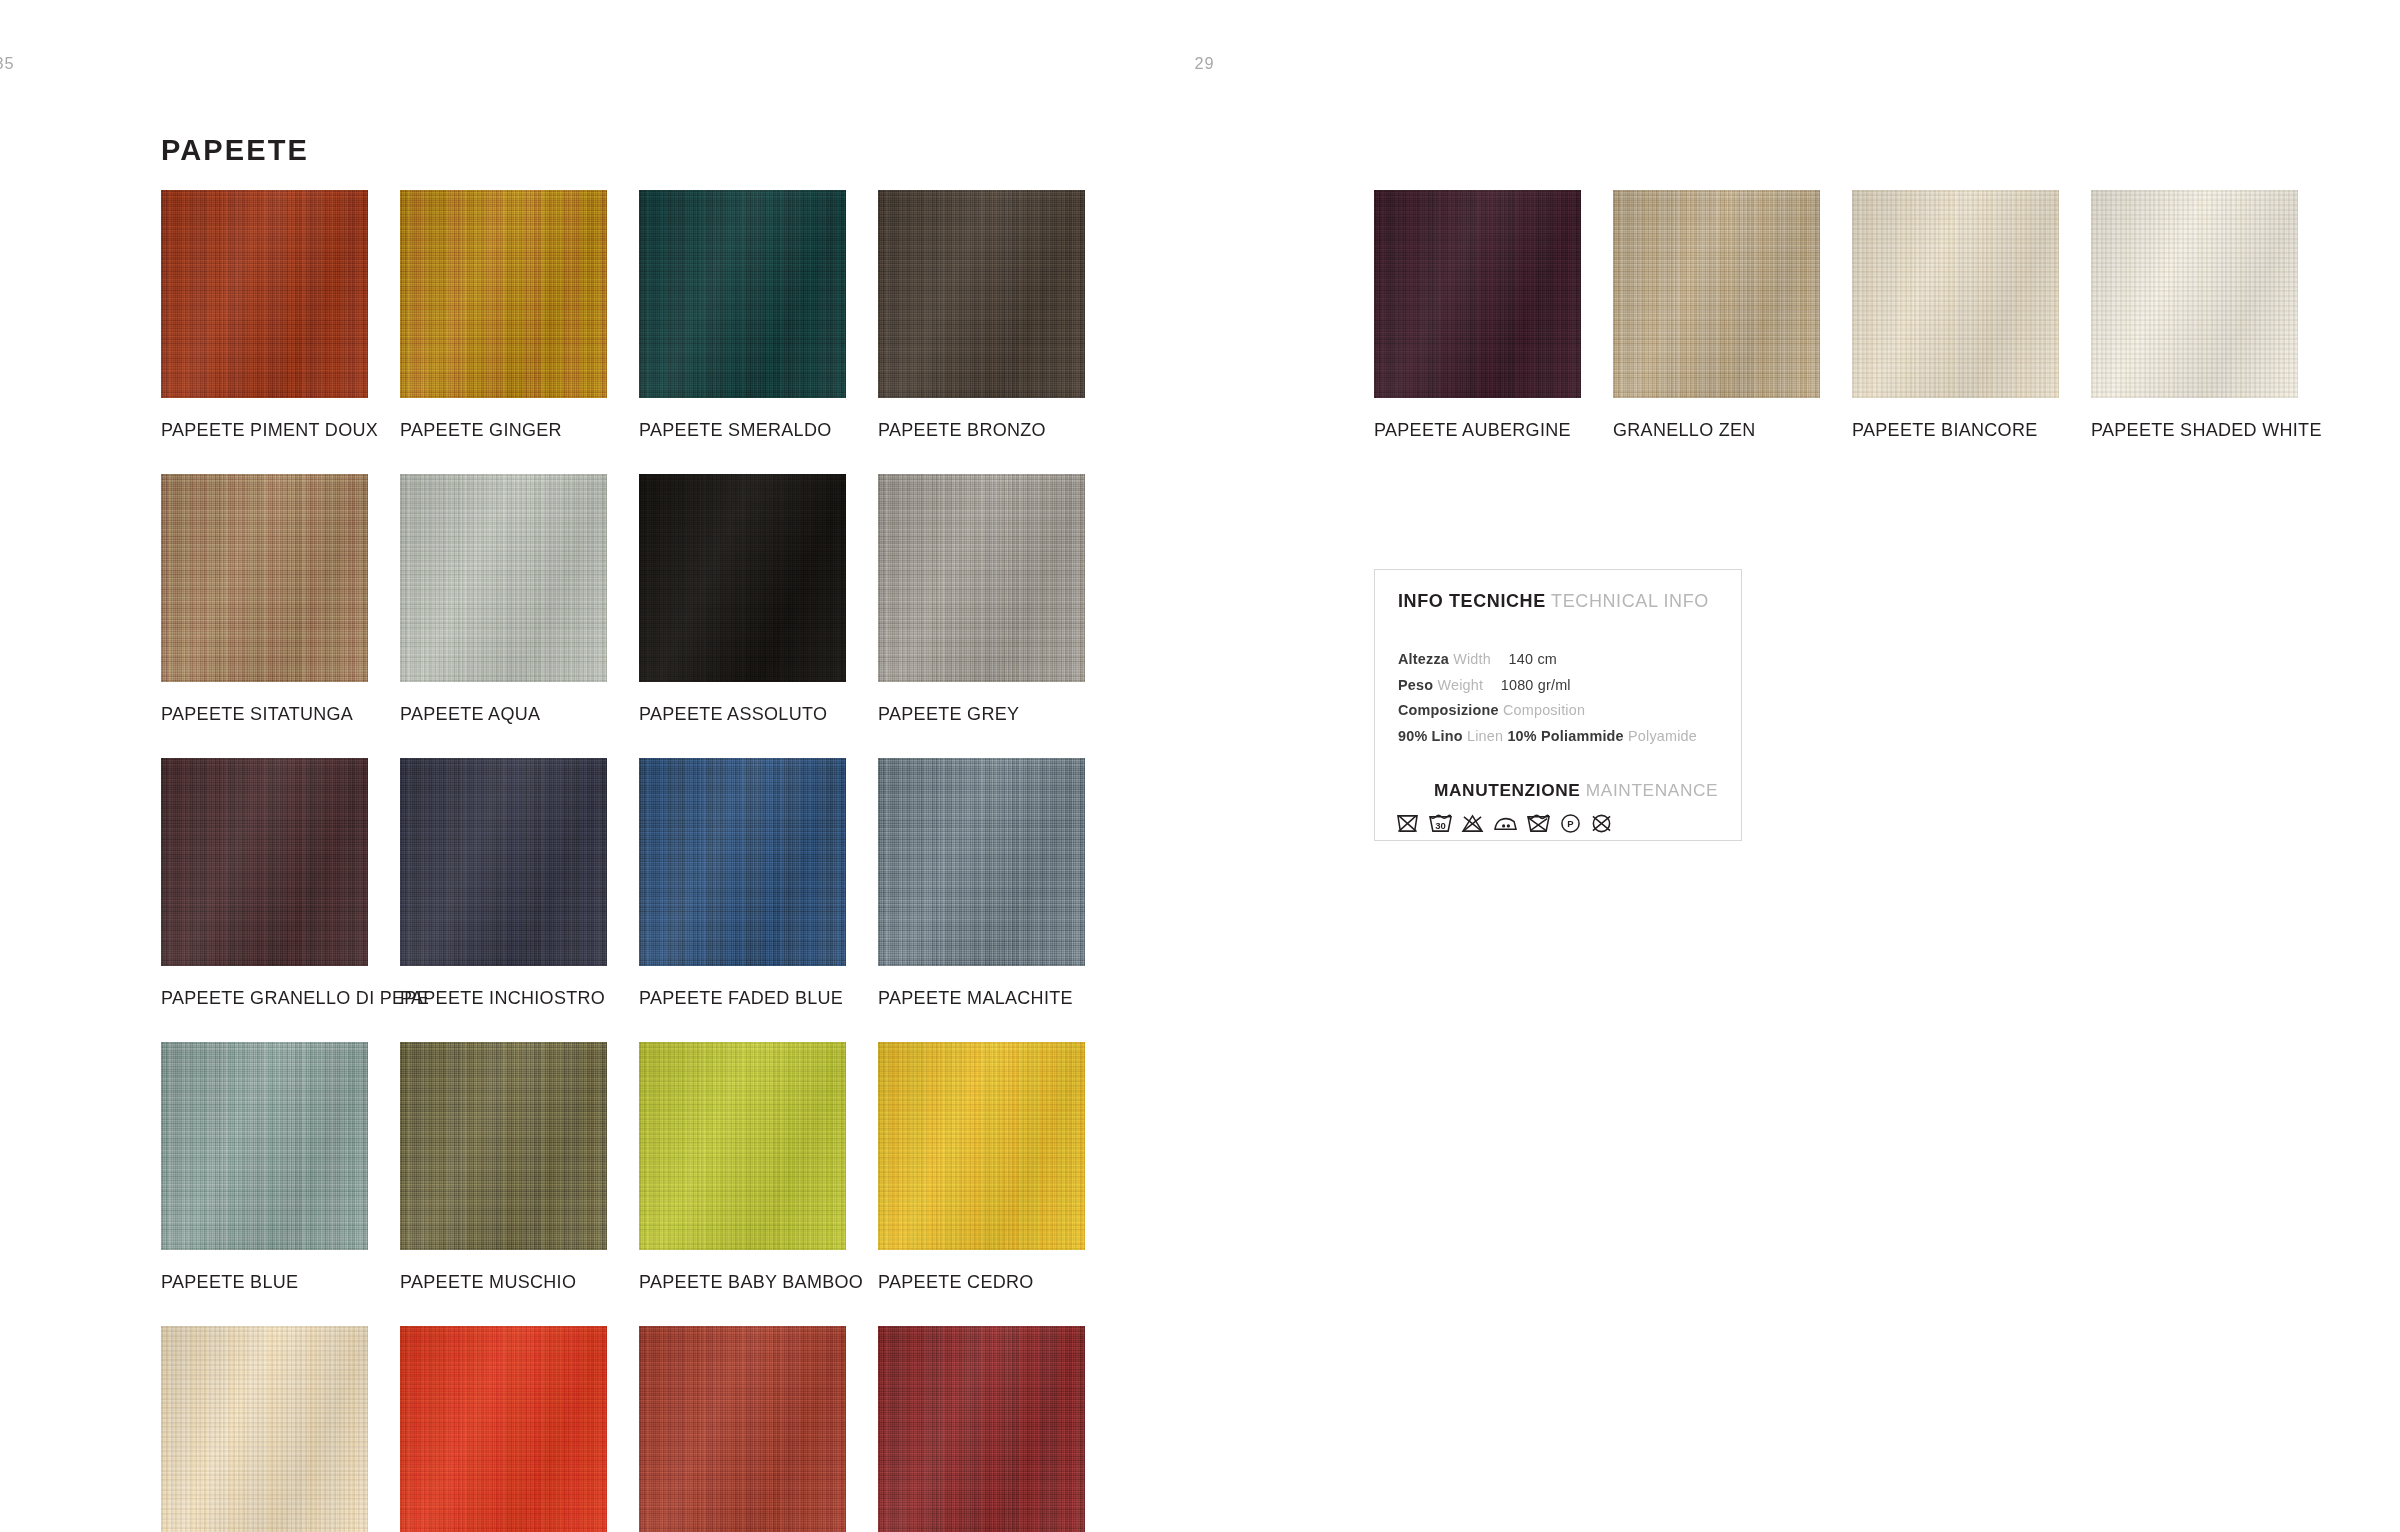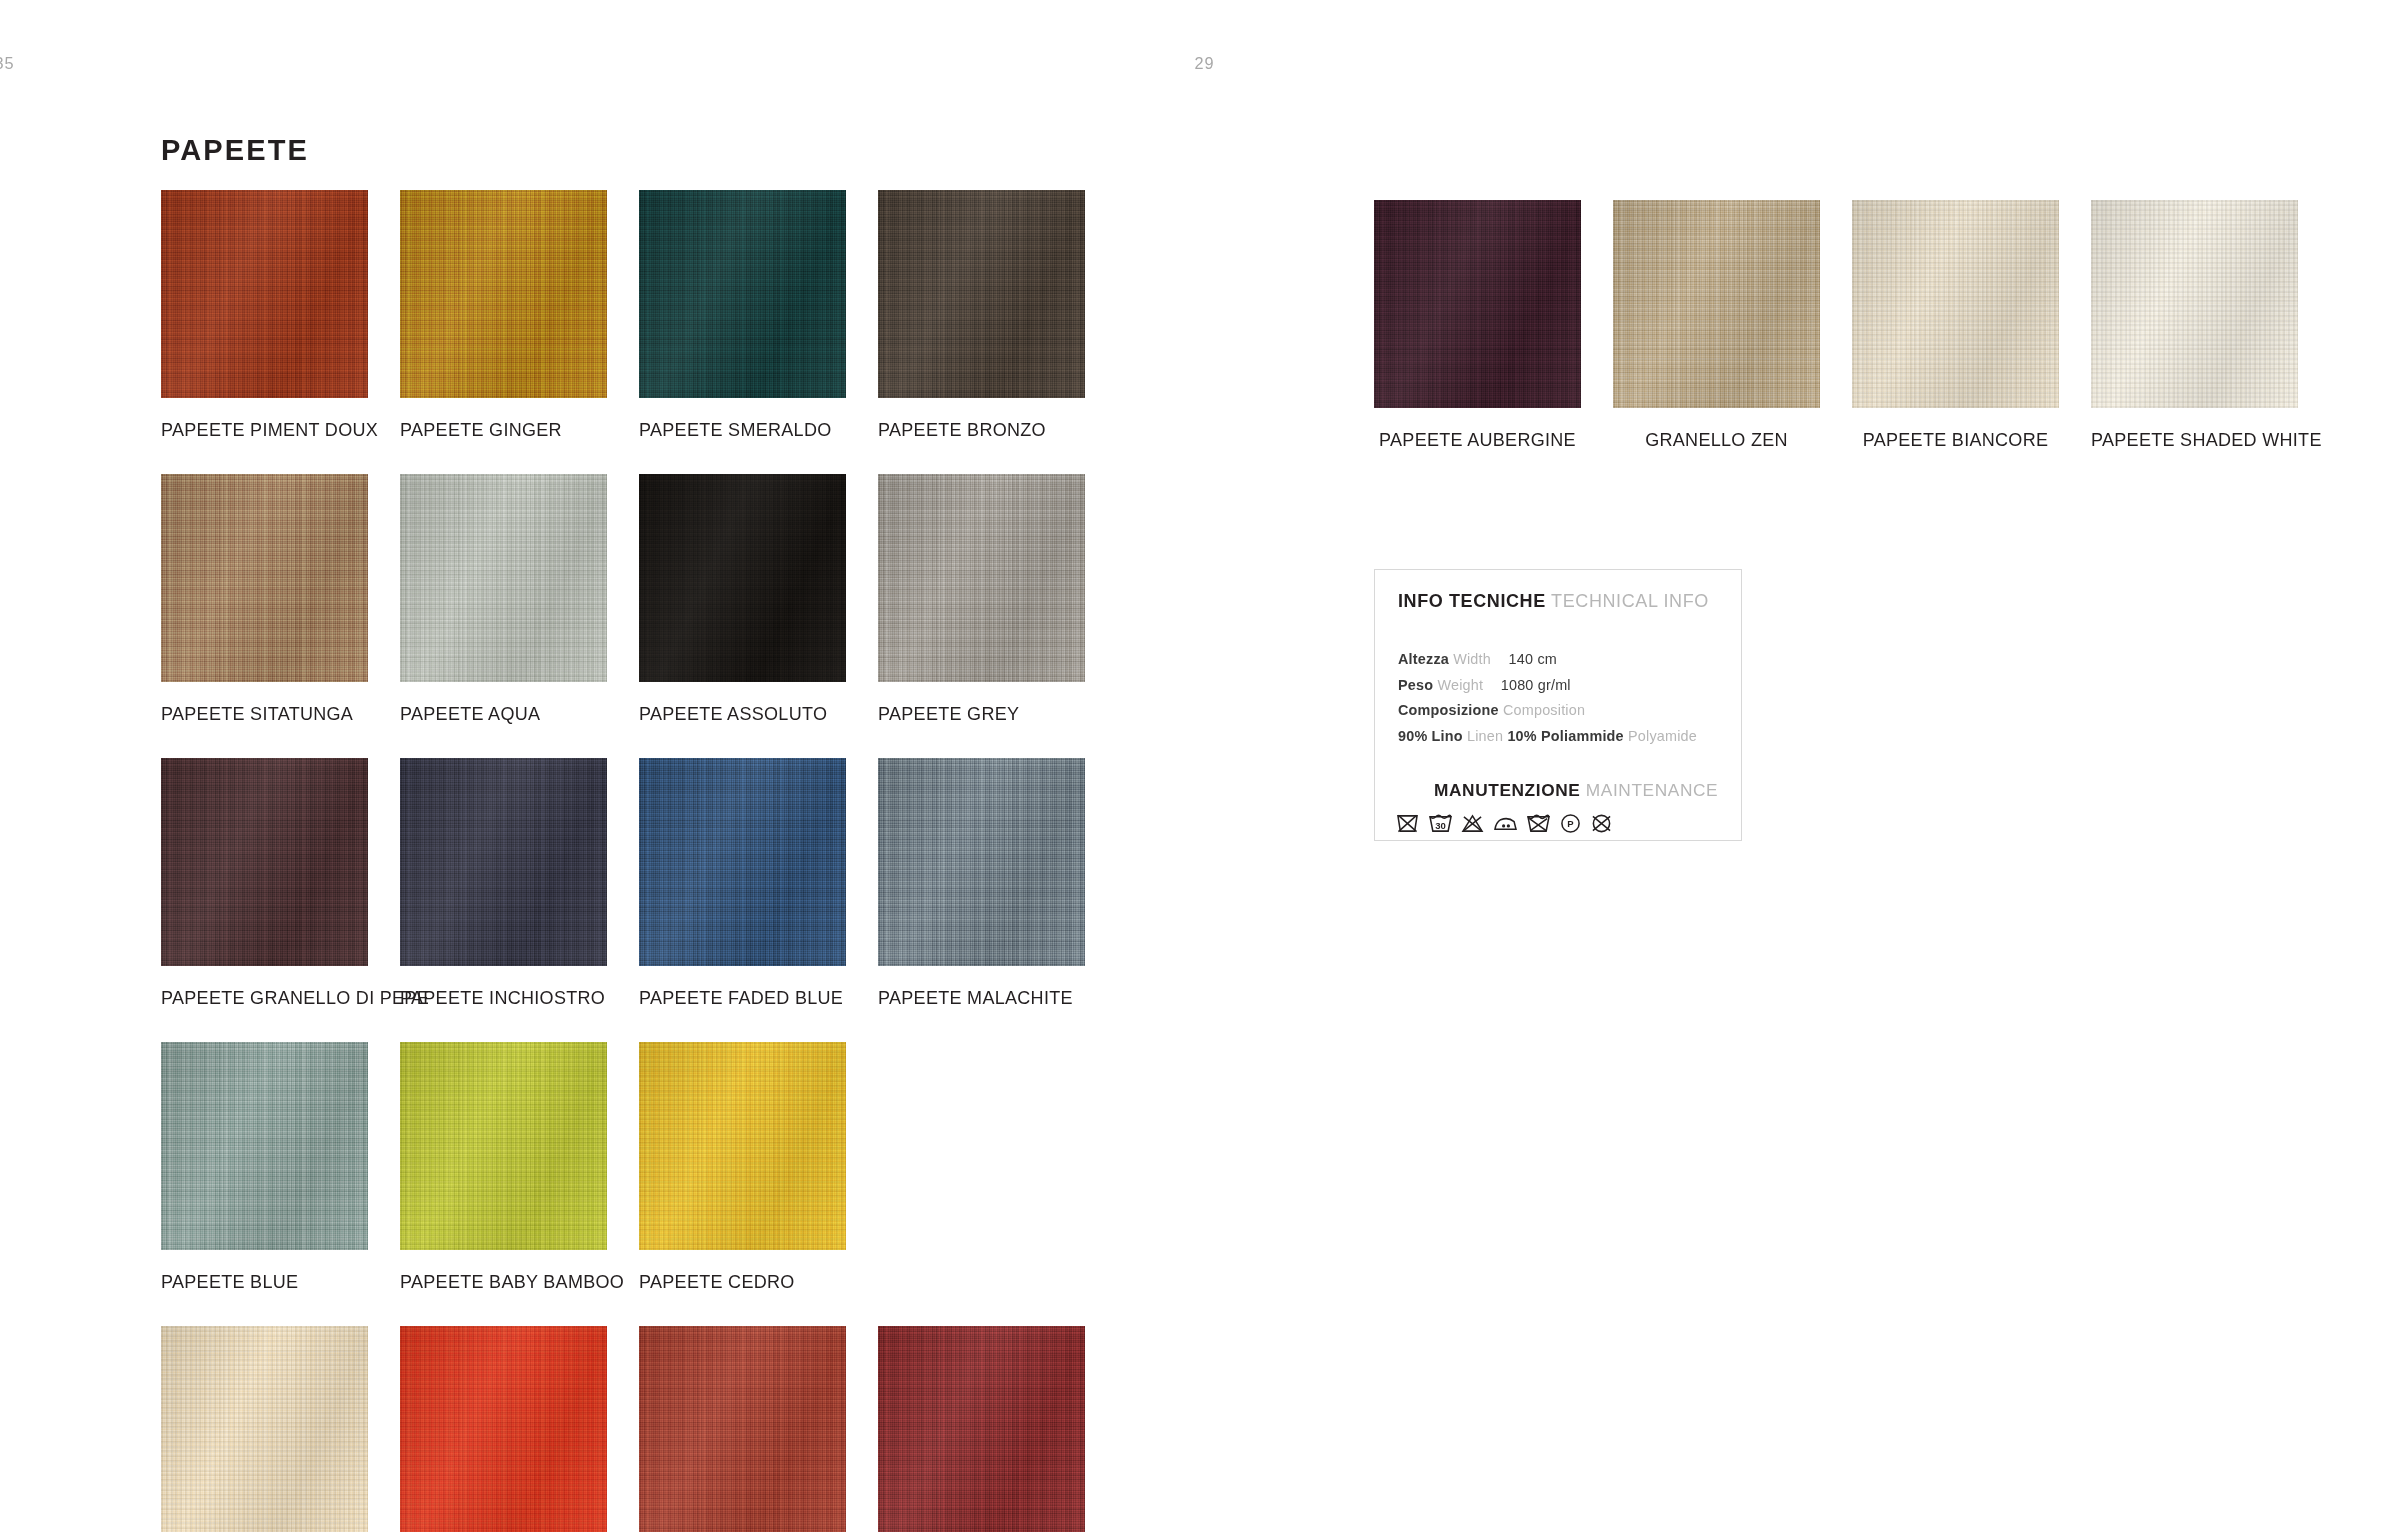"PAPEETE AUBERGINE" #grid-right { text-align: center -> none; top: 200px -> 190px }
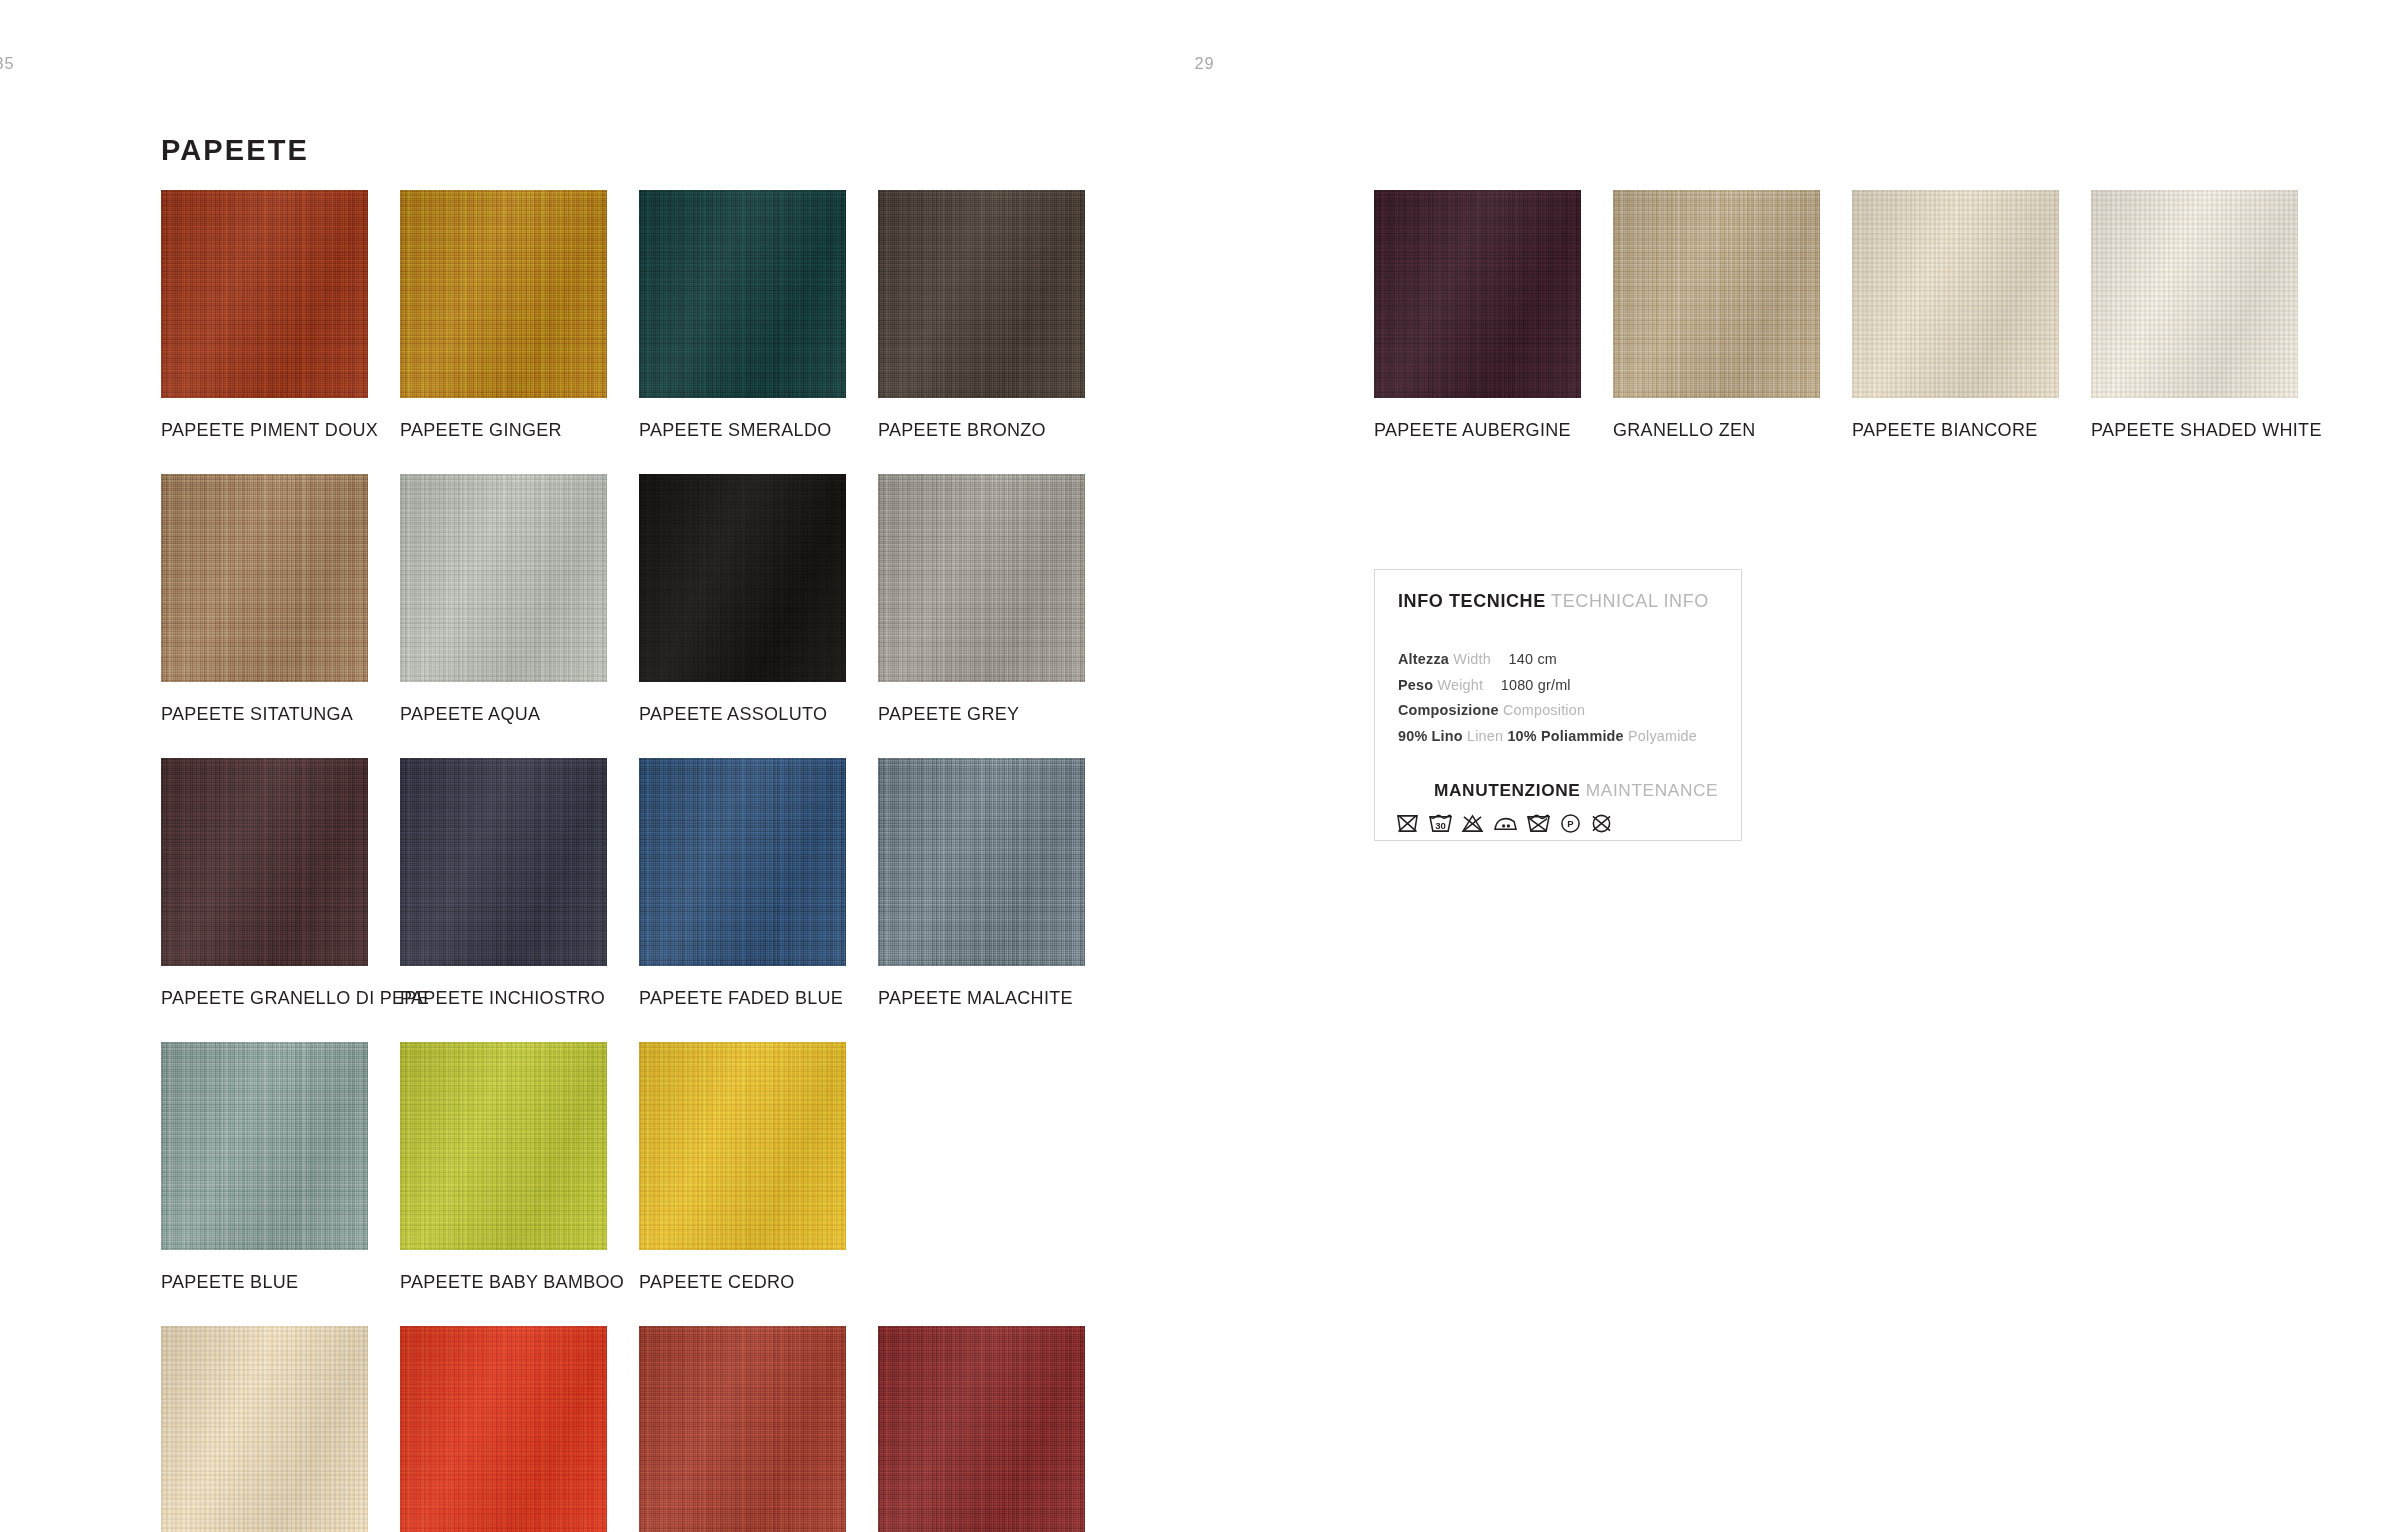"PAPEETE MUSCHIO" div.cell { html: none -> <div> <div> <div></div> <div></div> <div></div> </div> <div>PAPEETE MUSCHIO</div> </div> }
